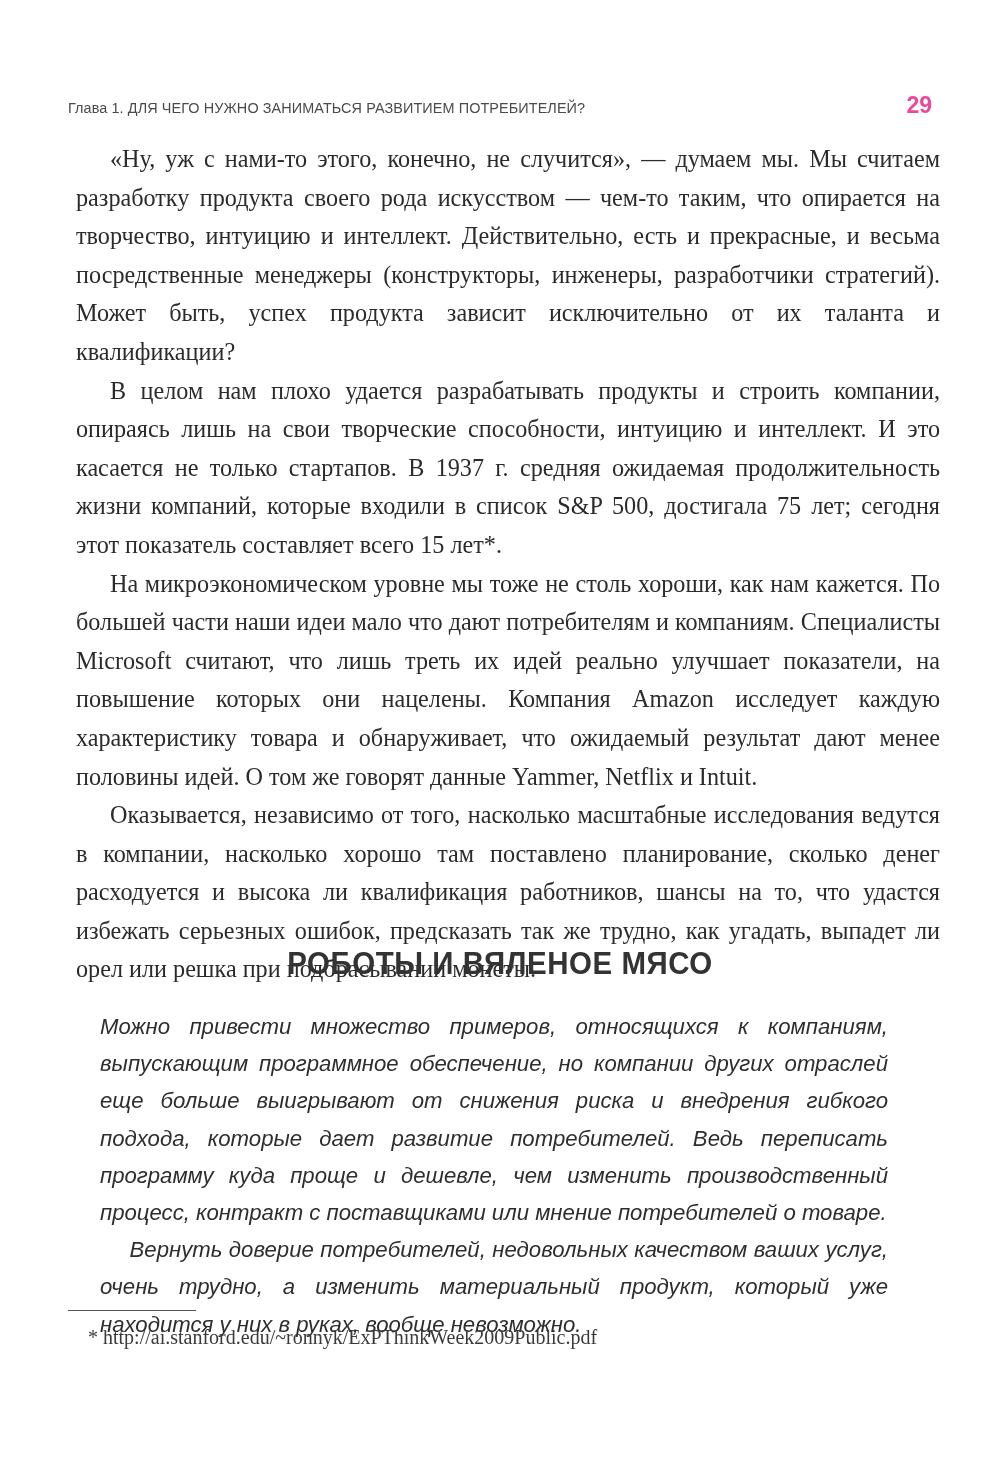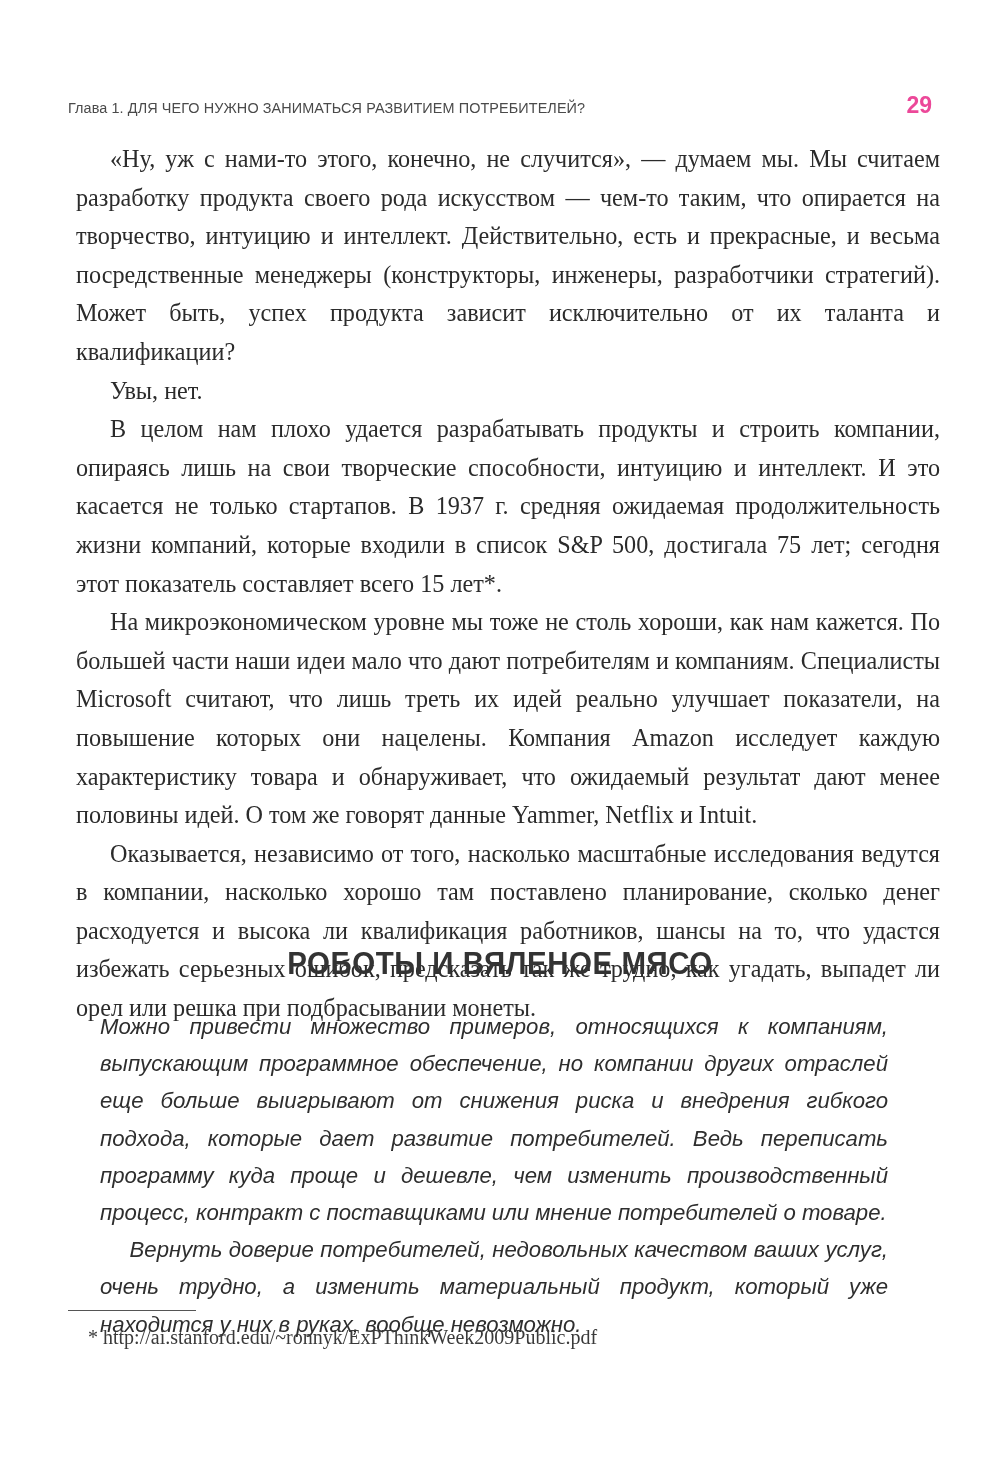"Увы, нет." p { html: <p>Увы, нет.</p> -> none }
